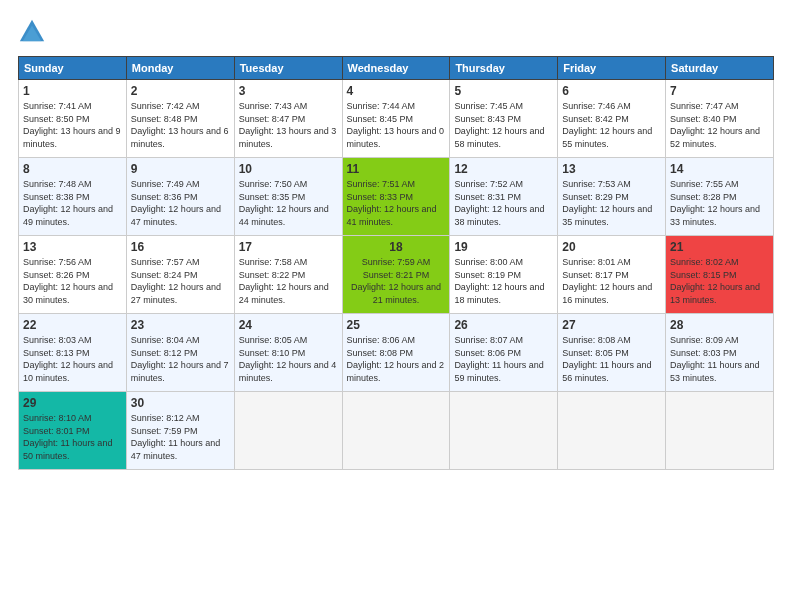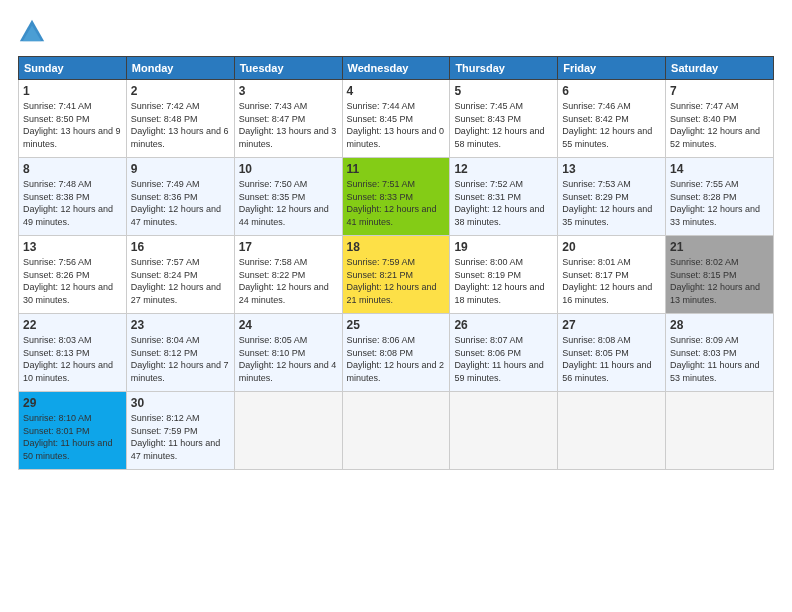"18" td { background: #fde047 -> #84cc16; text-align: none -> center }
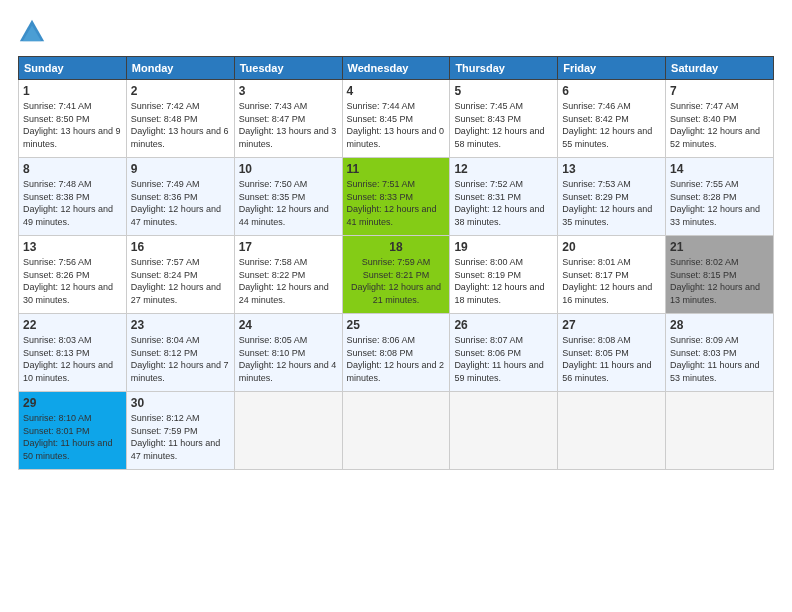"21" td { background: #a3a3a3 -> #ef4444 }
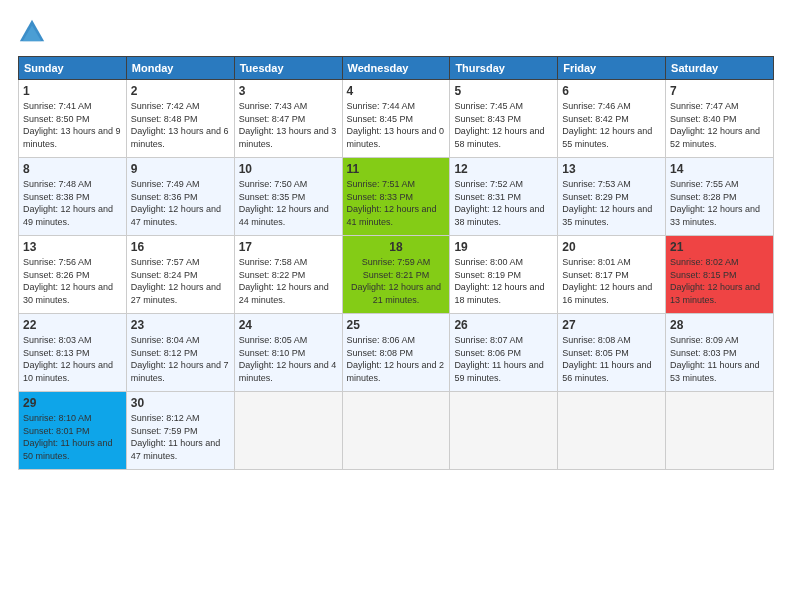"29" td { background: #0ea5e9 -> #14b8a6 }
